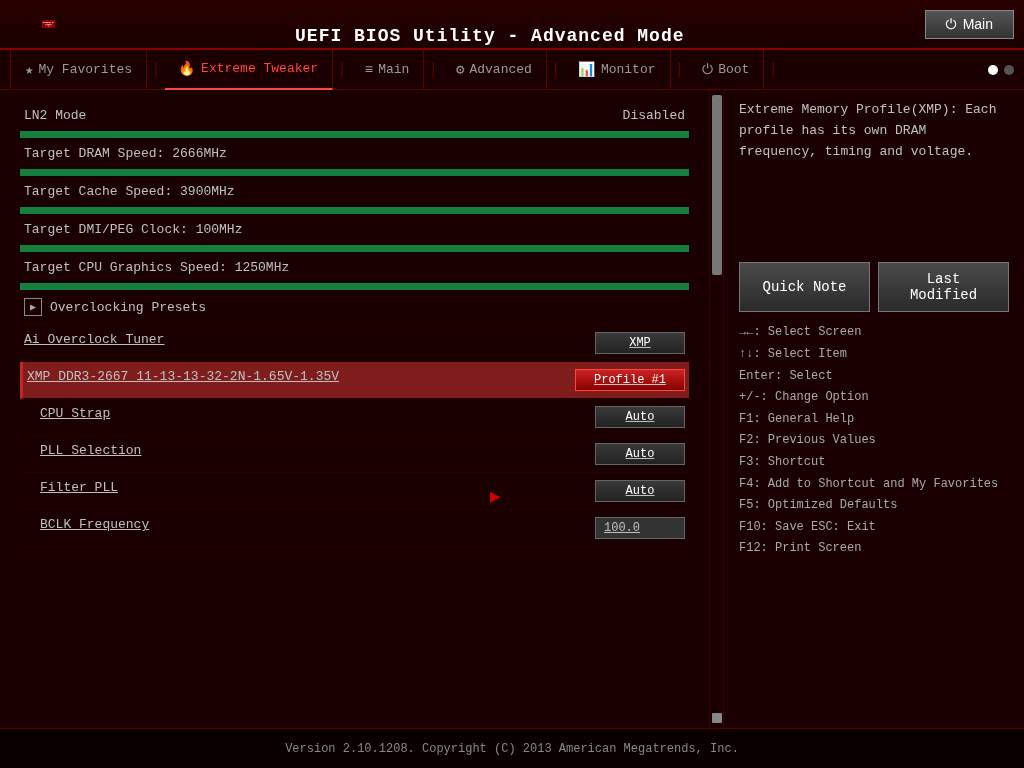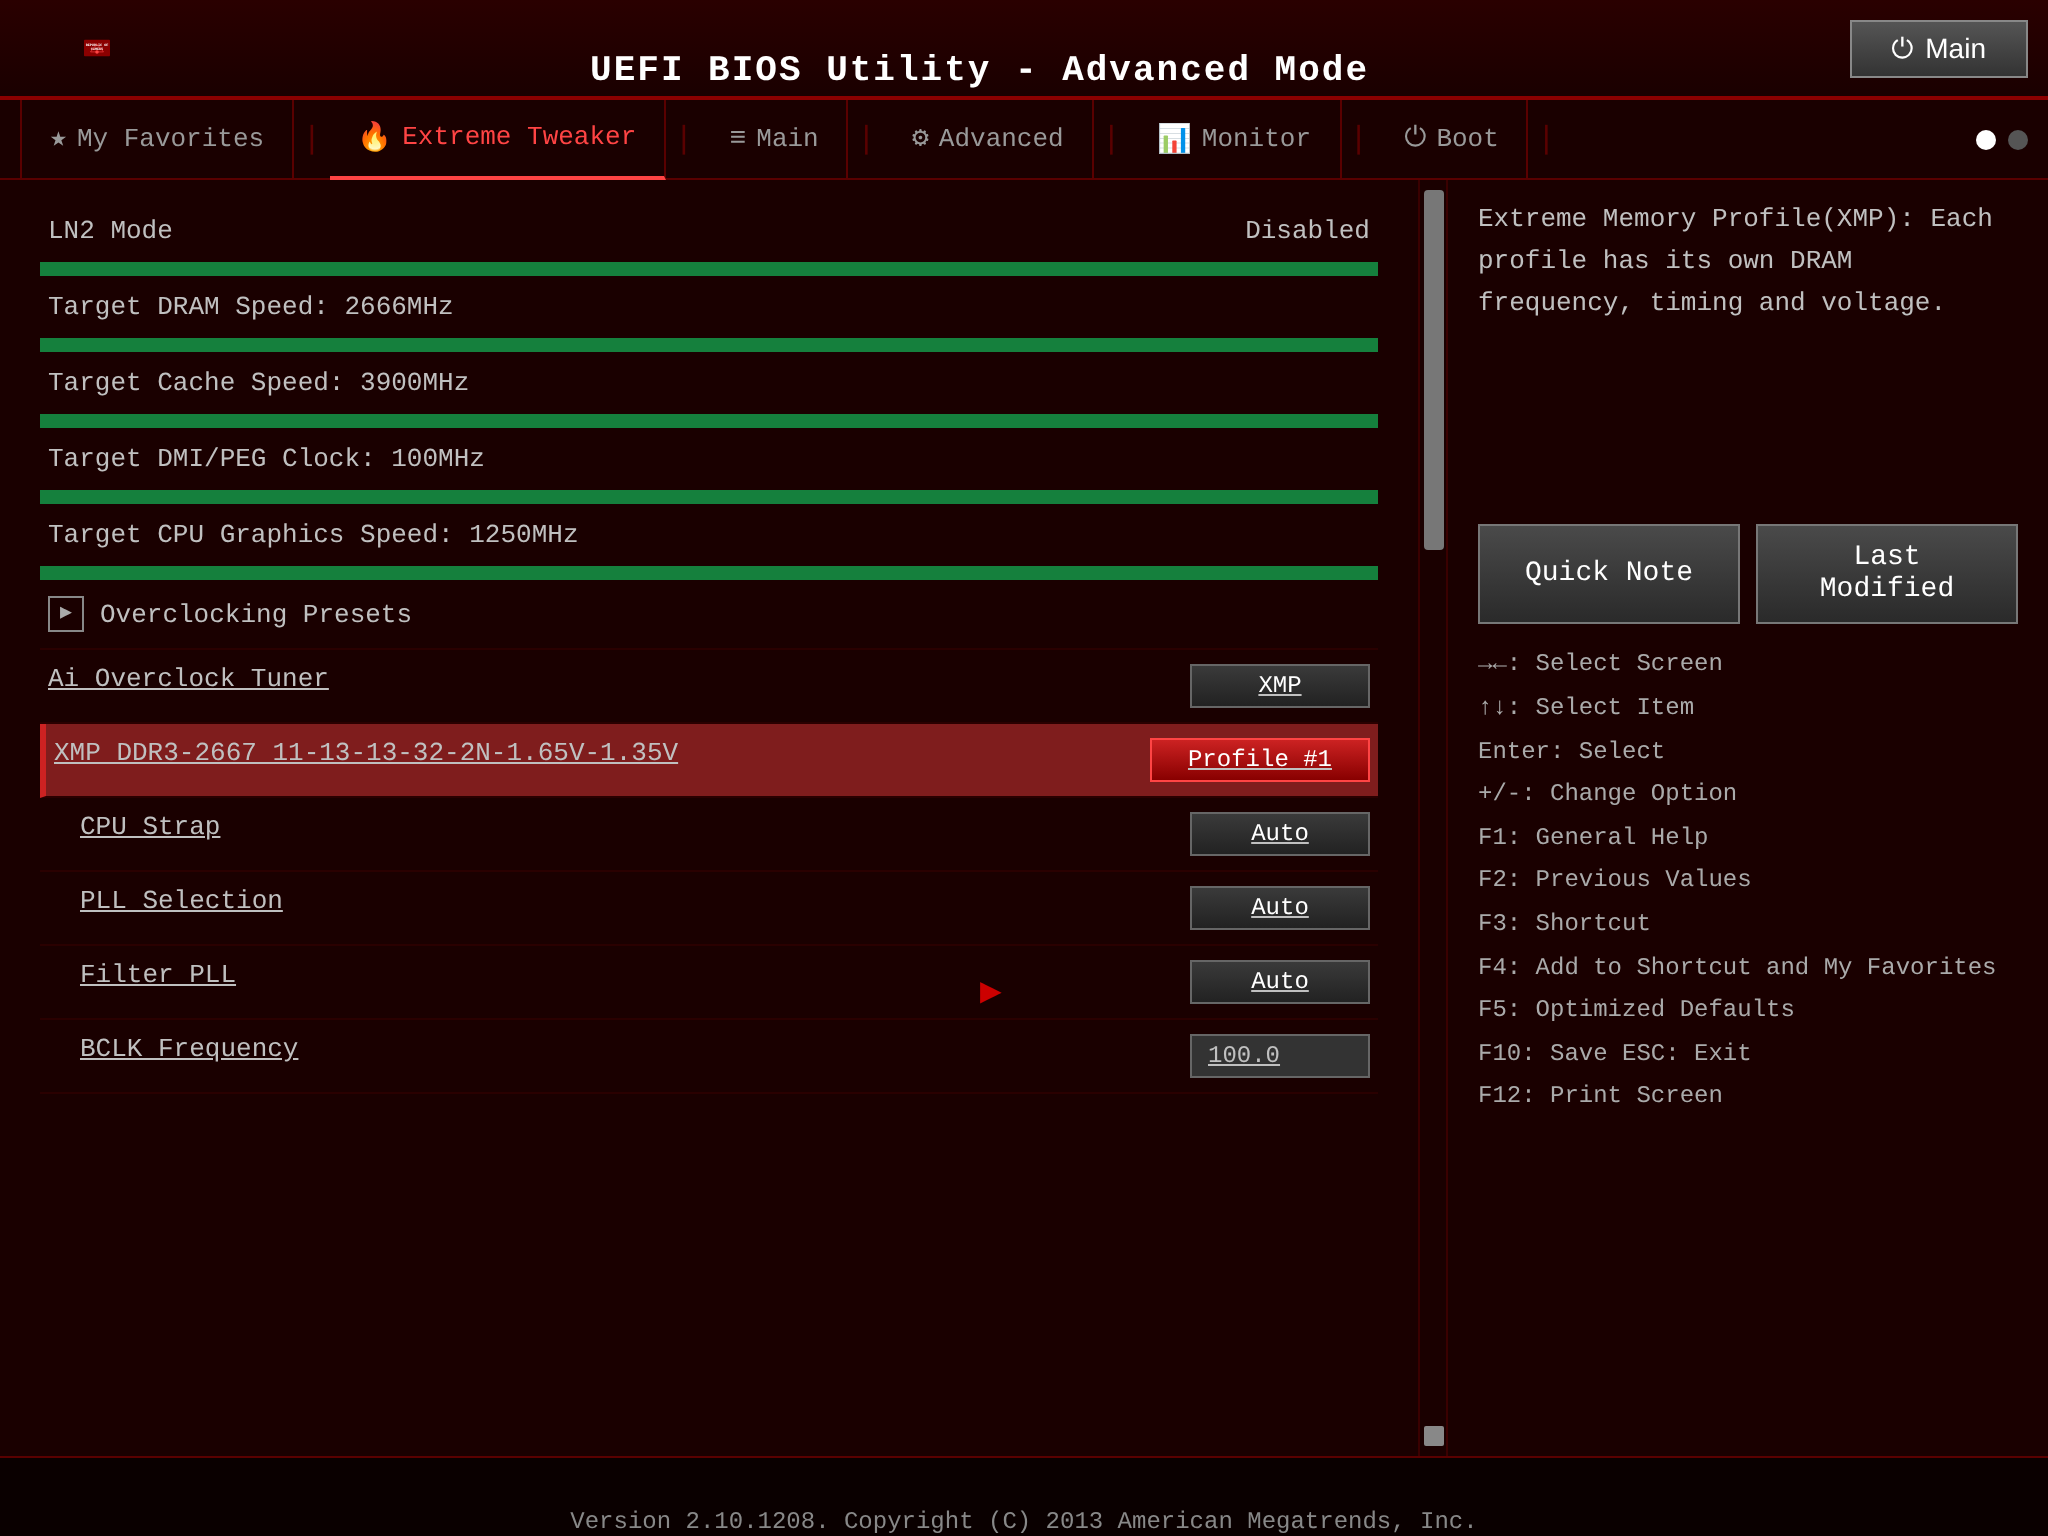"Version 2.10.1208. Copyright (C) 2013" .footer { align-items: flex-end -> center }
